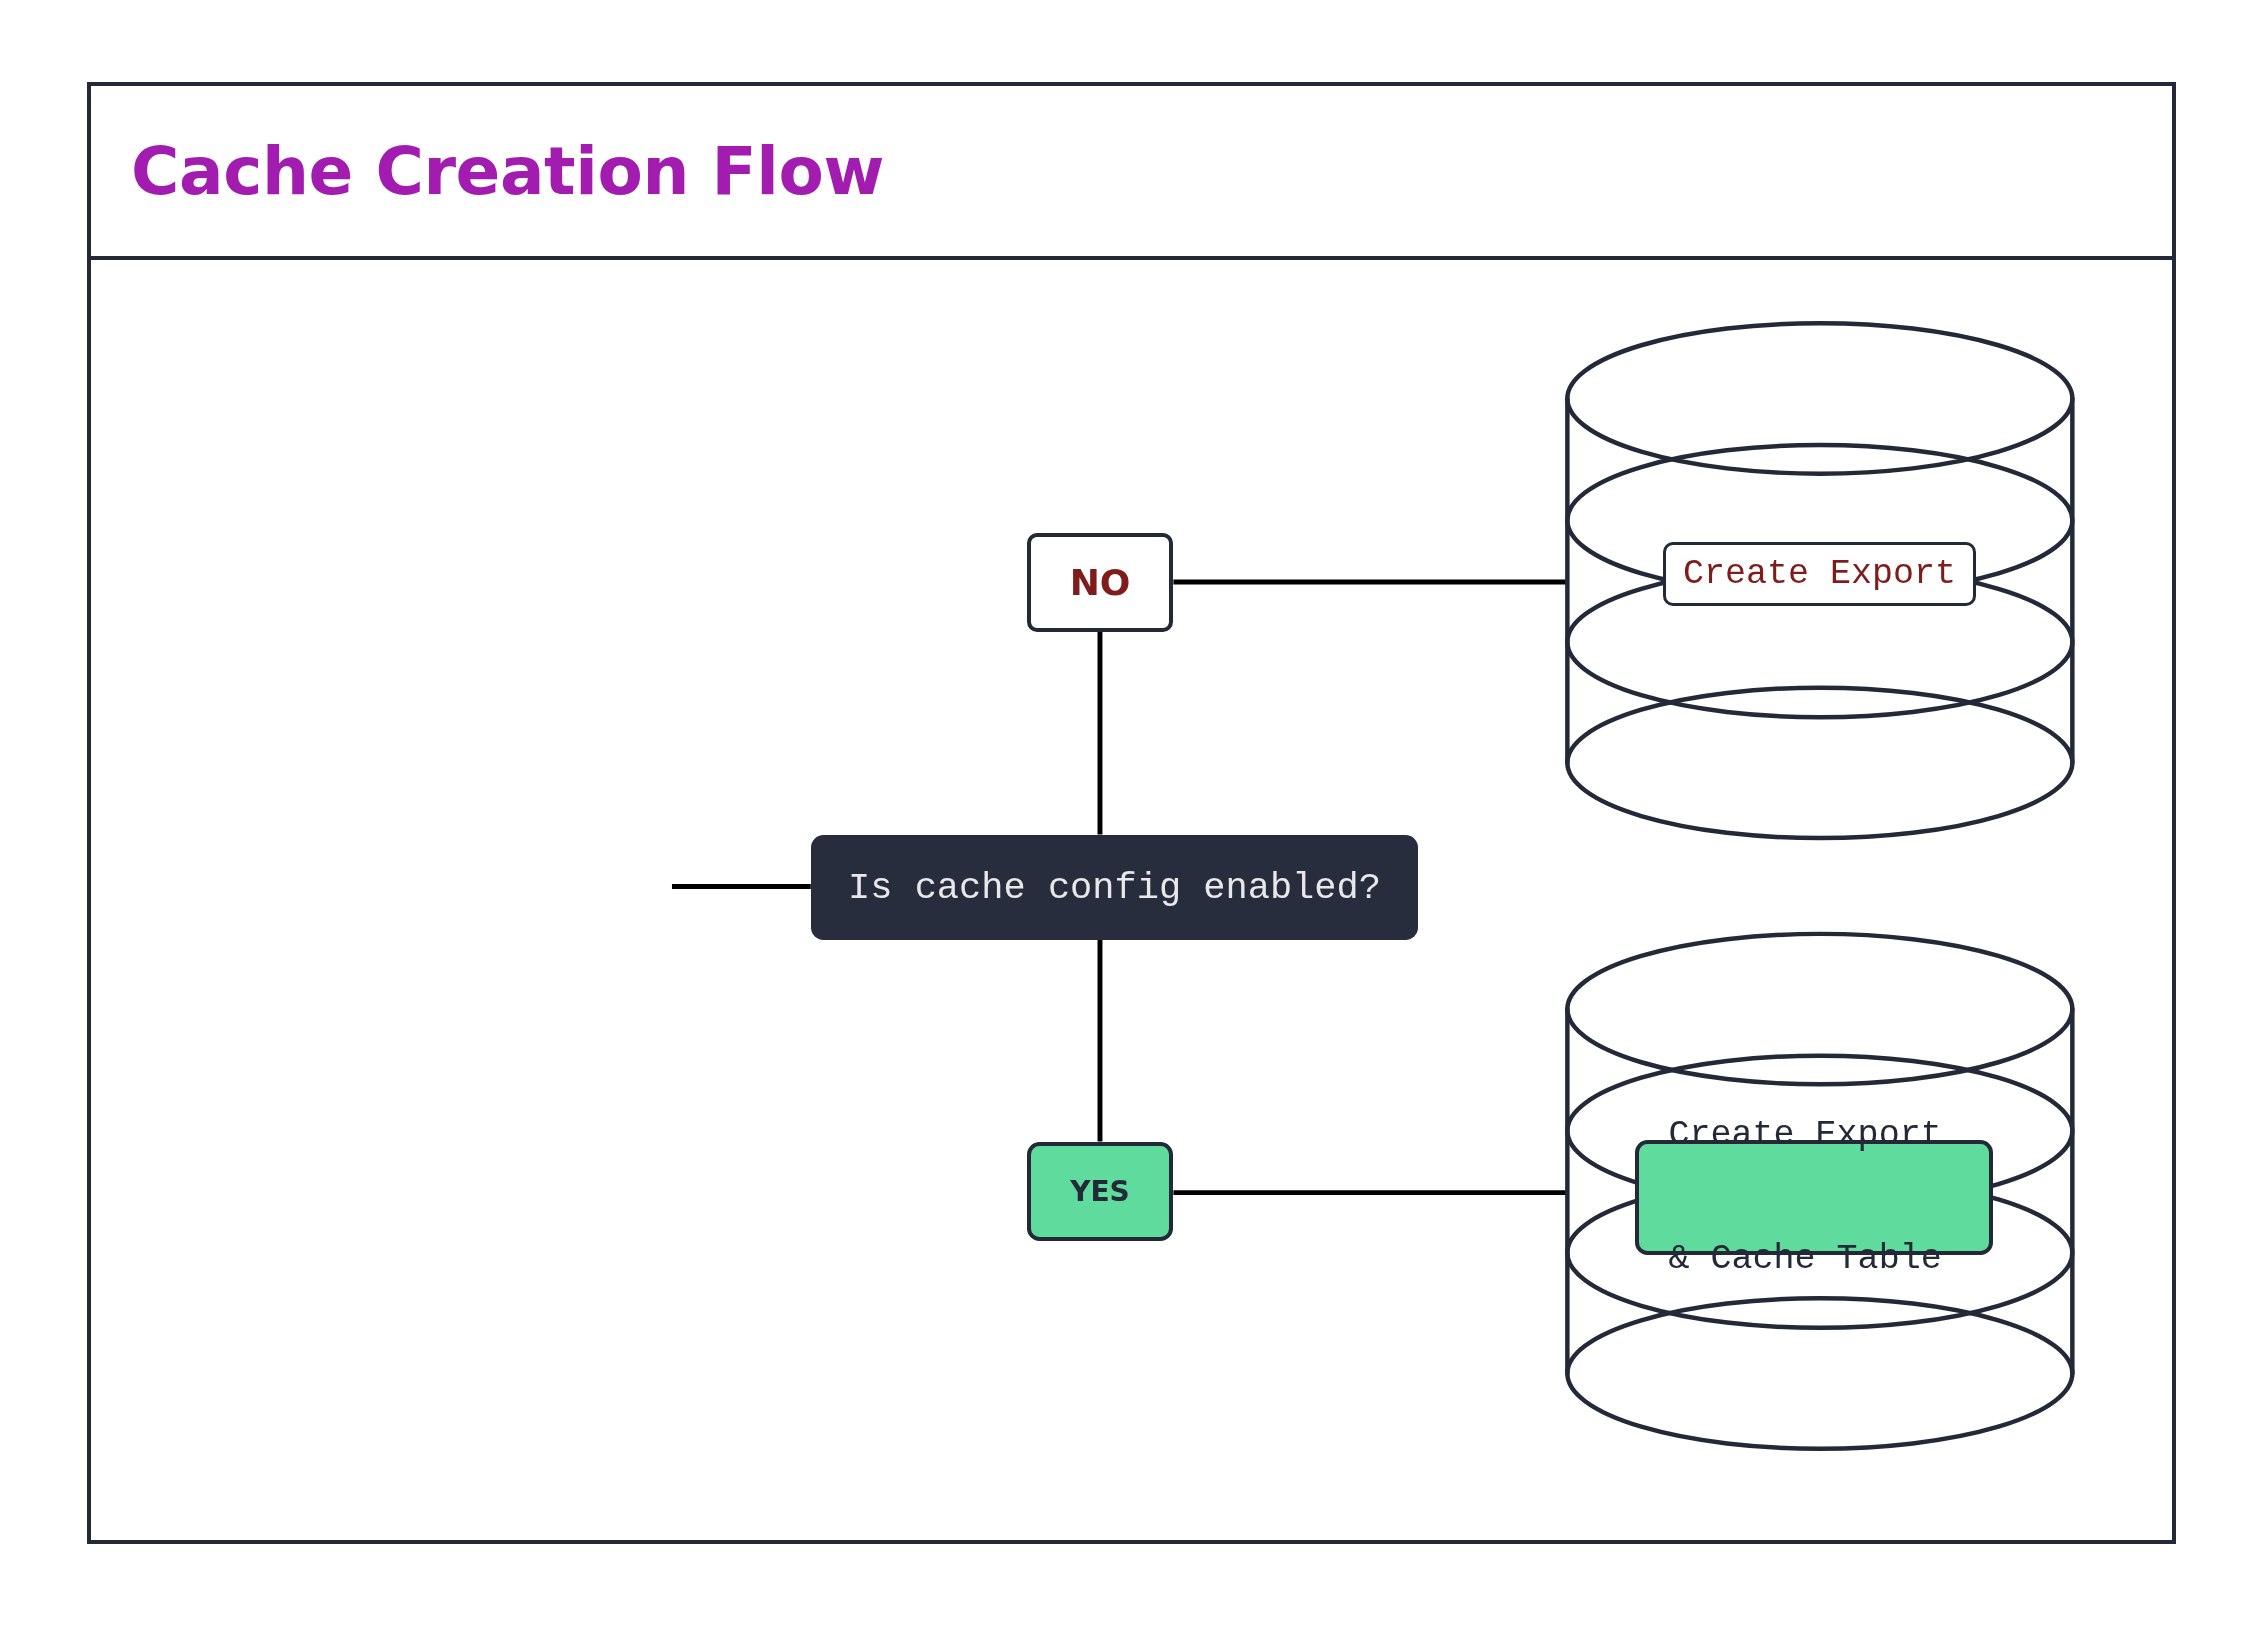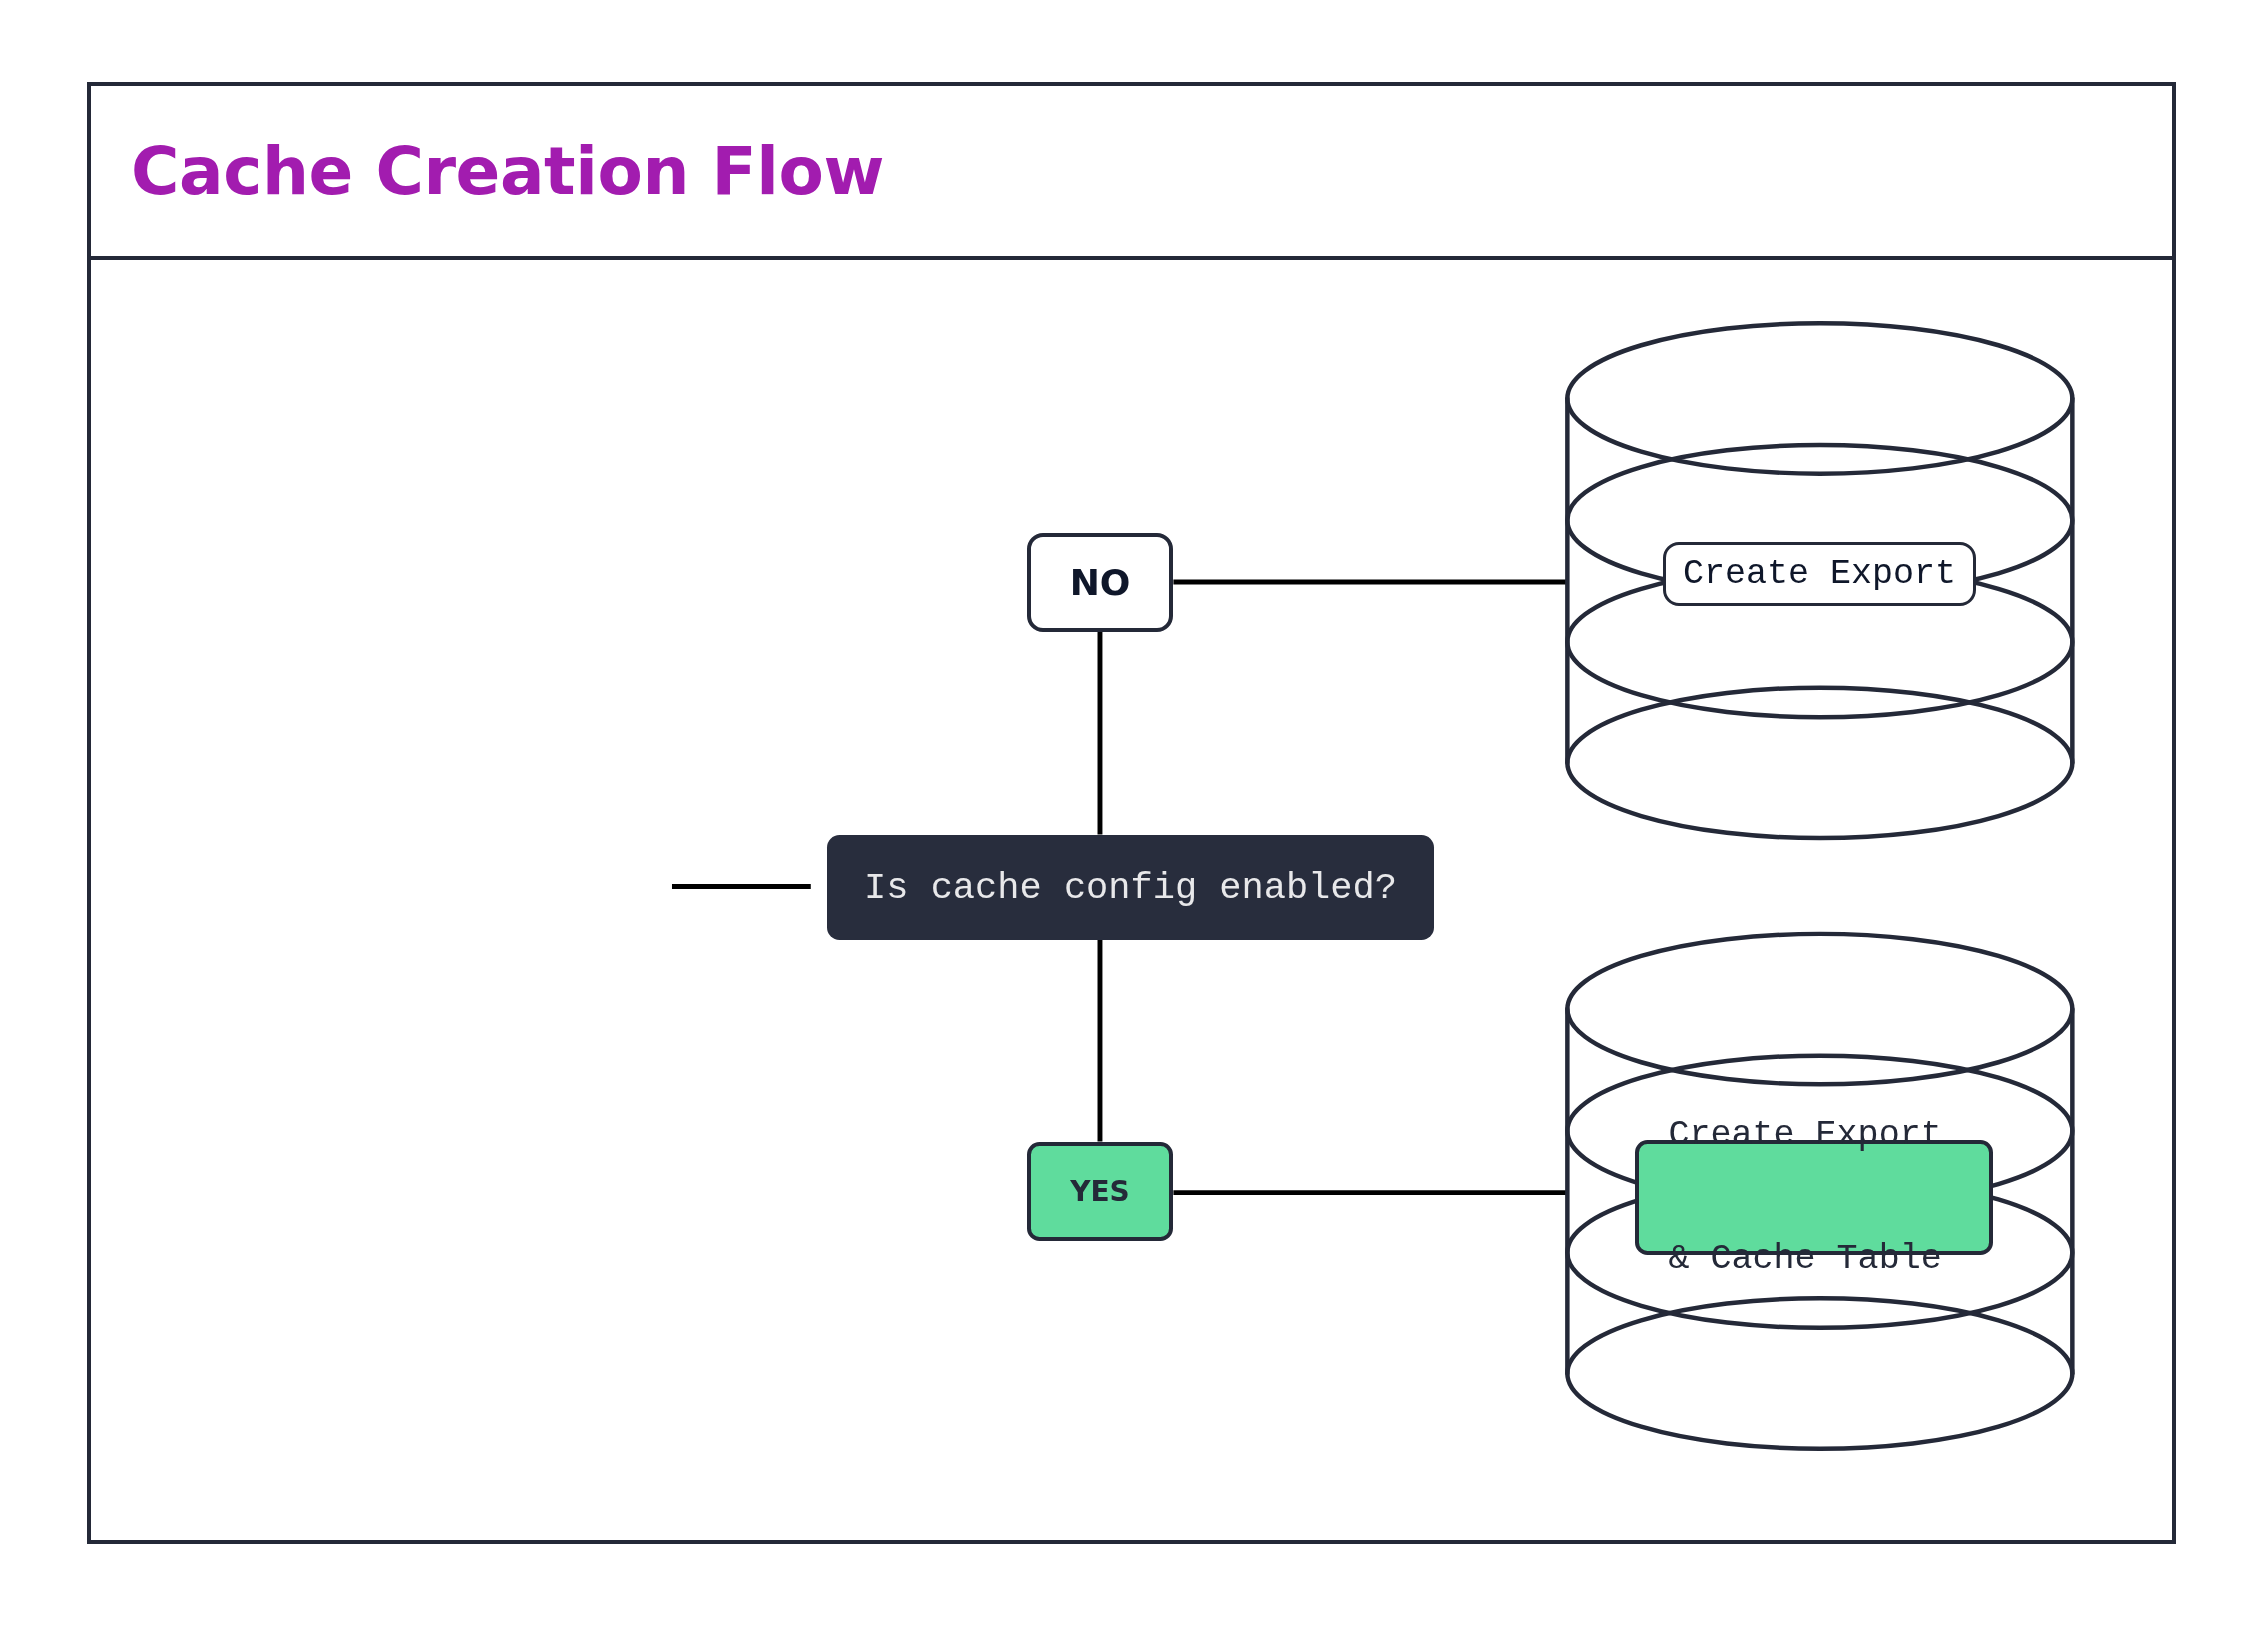"NO" .node-white { border-radius: 16px -> 10px; color: #0f172a -> #7f1d1d }
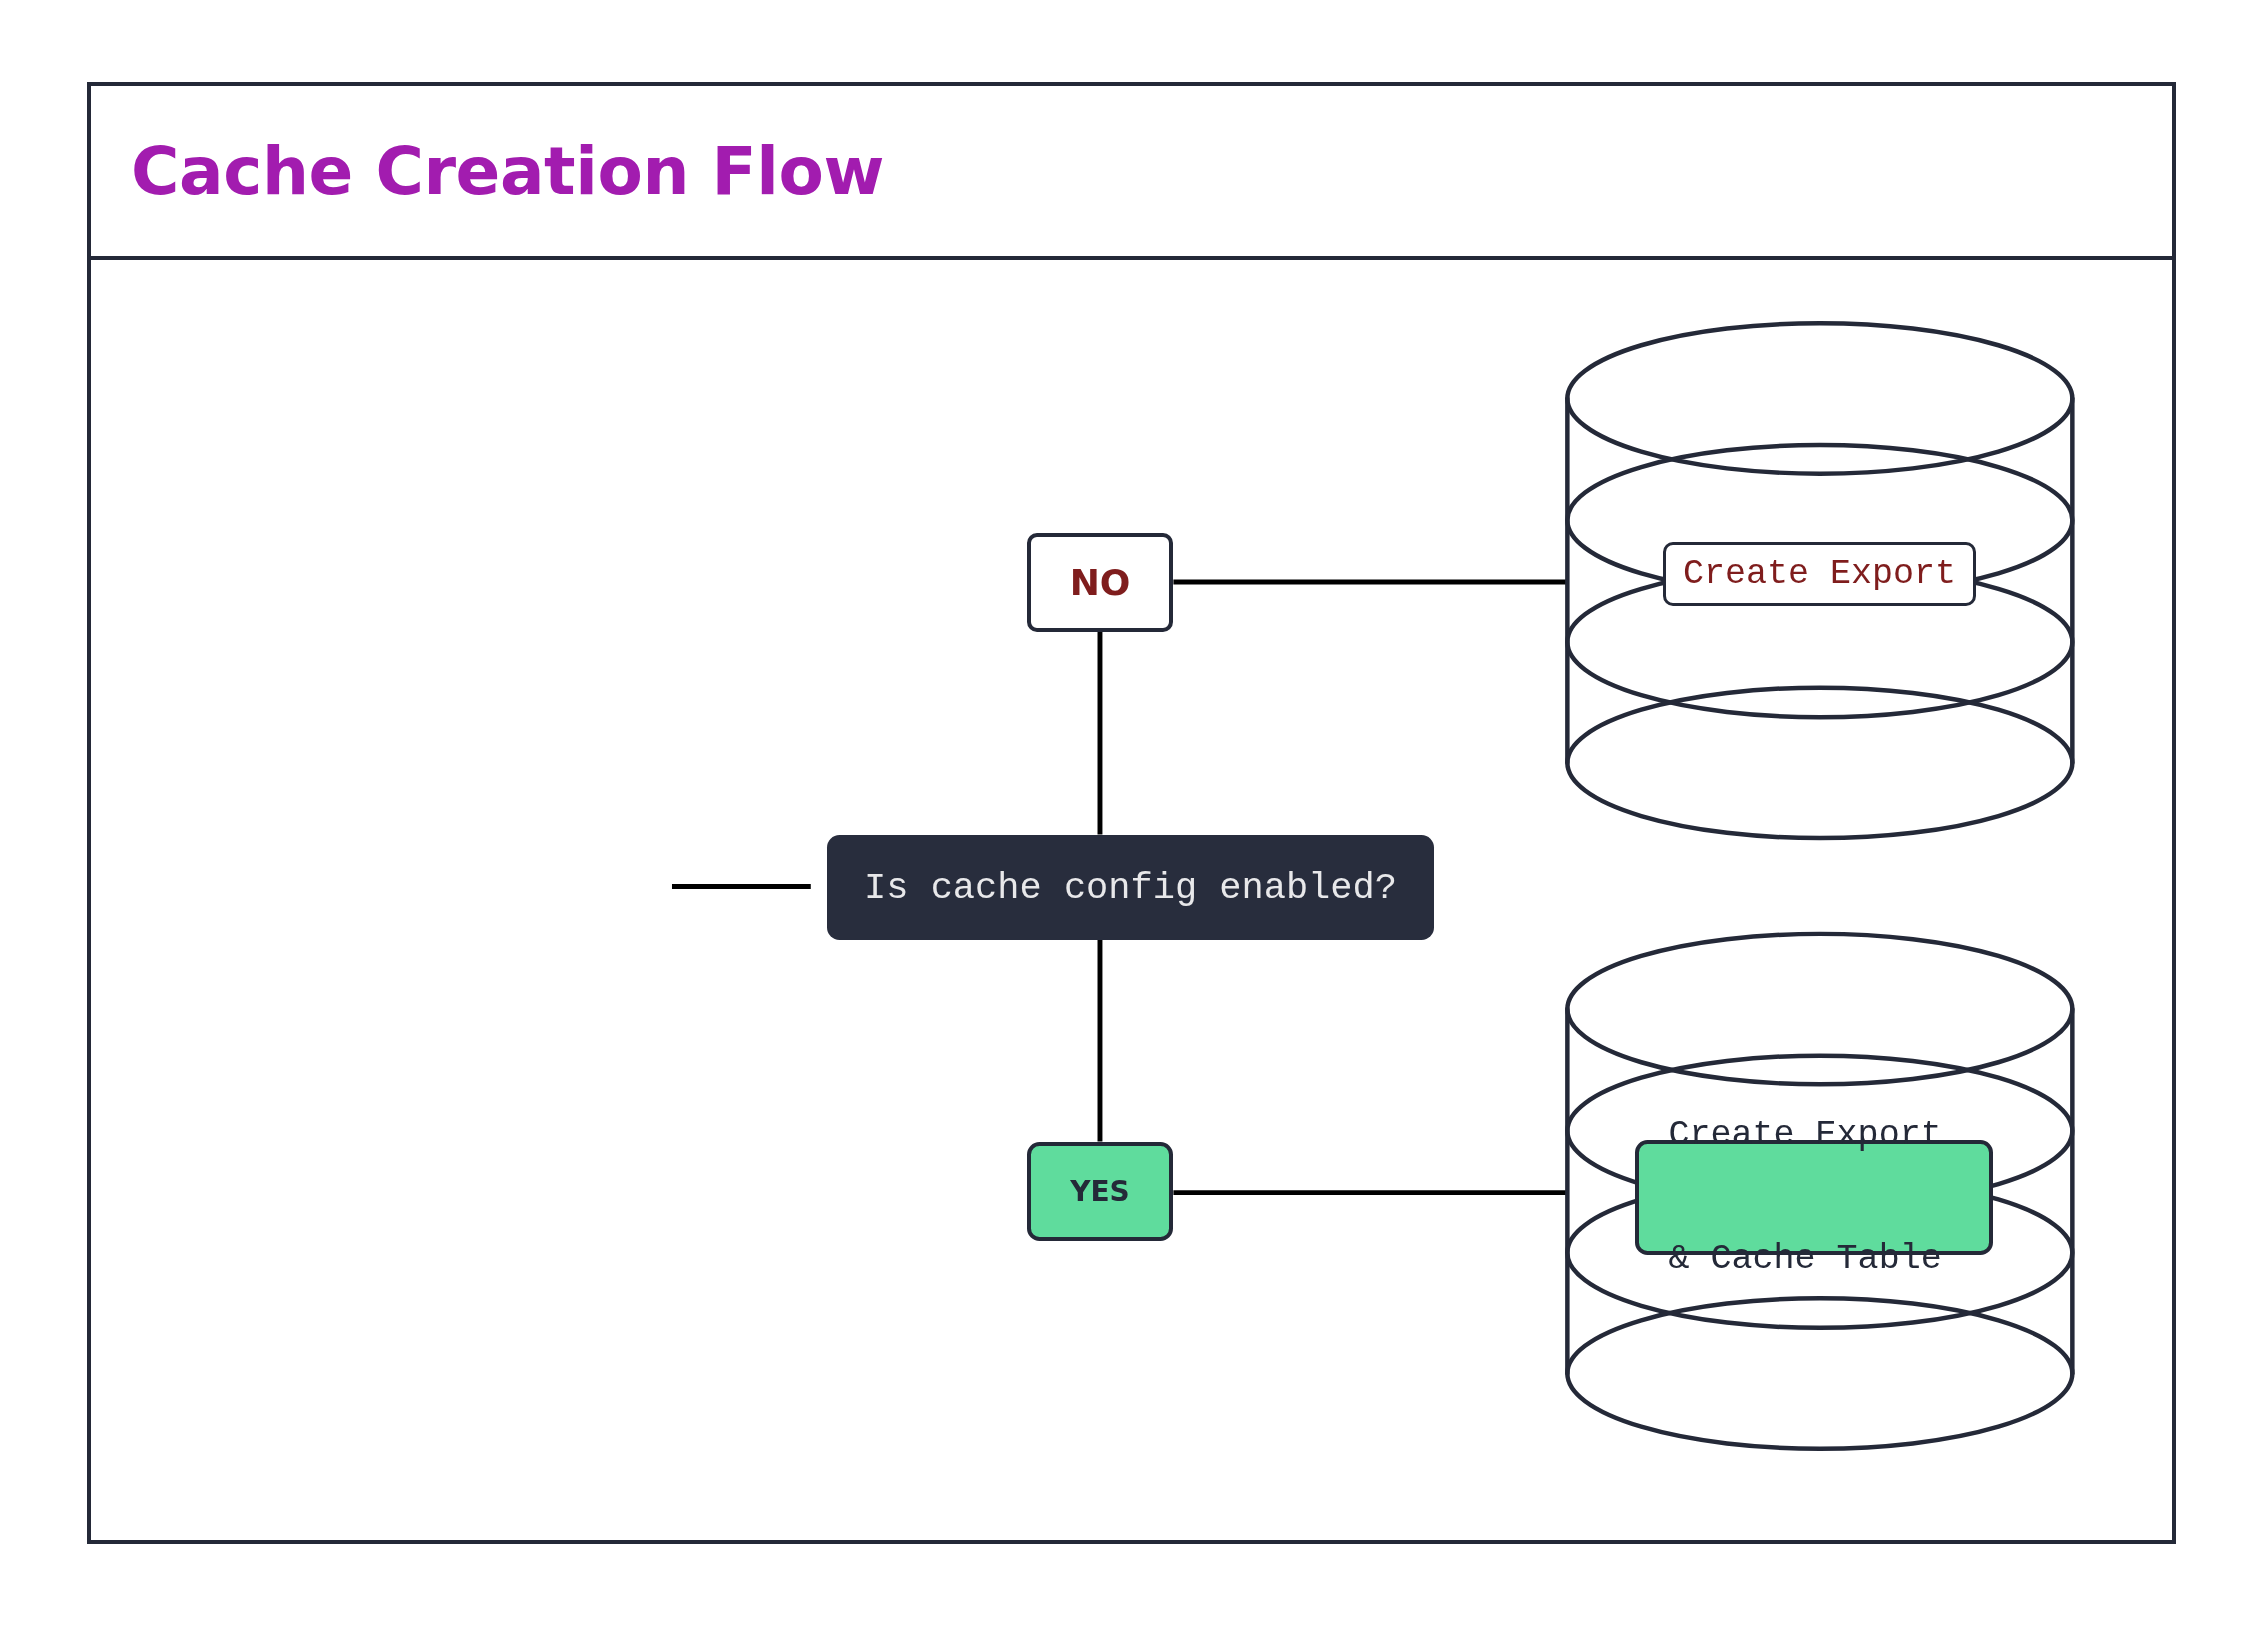"Is cache config enabled?" #node-decision { margin-left: 16px -> none }
